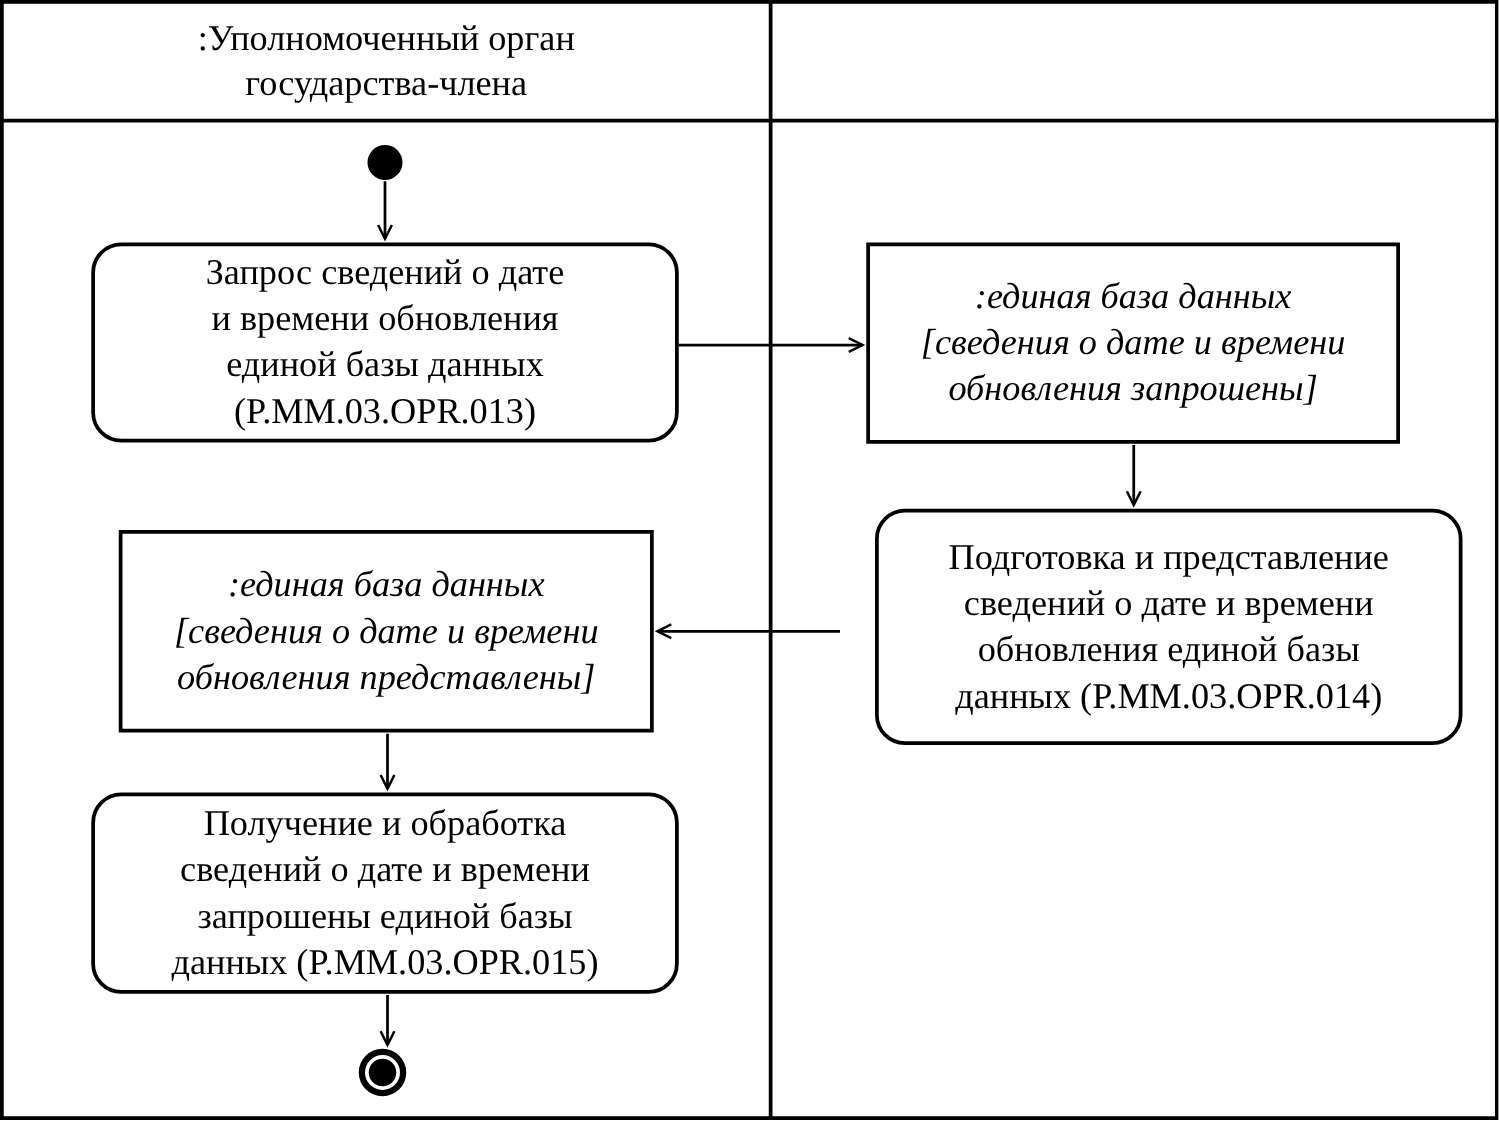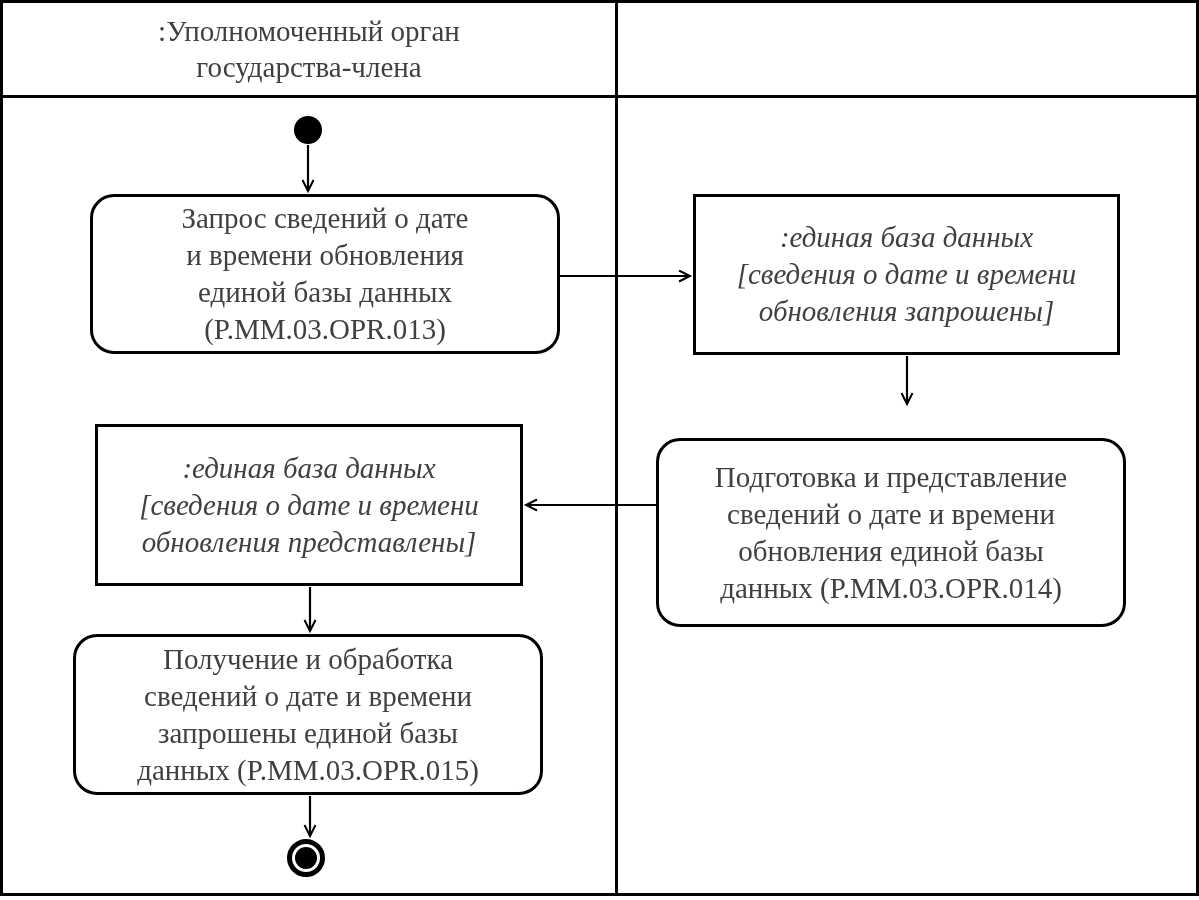":Уполномоченный орган" .canvas { color: #404040 -> #000000 }
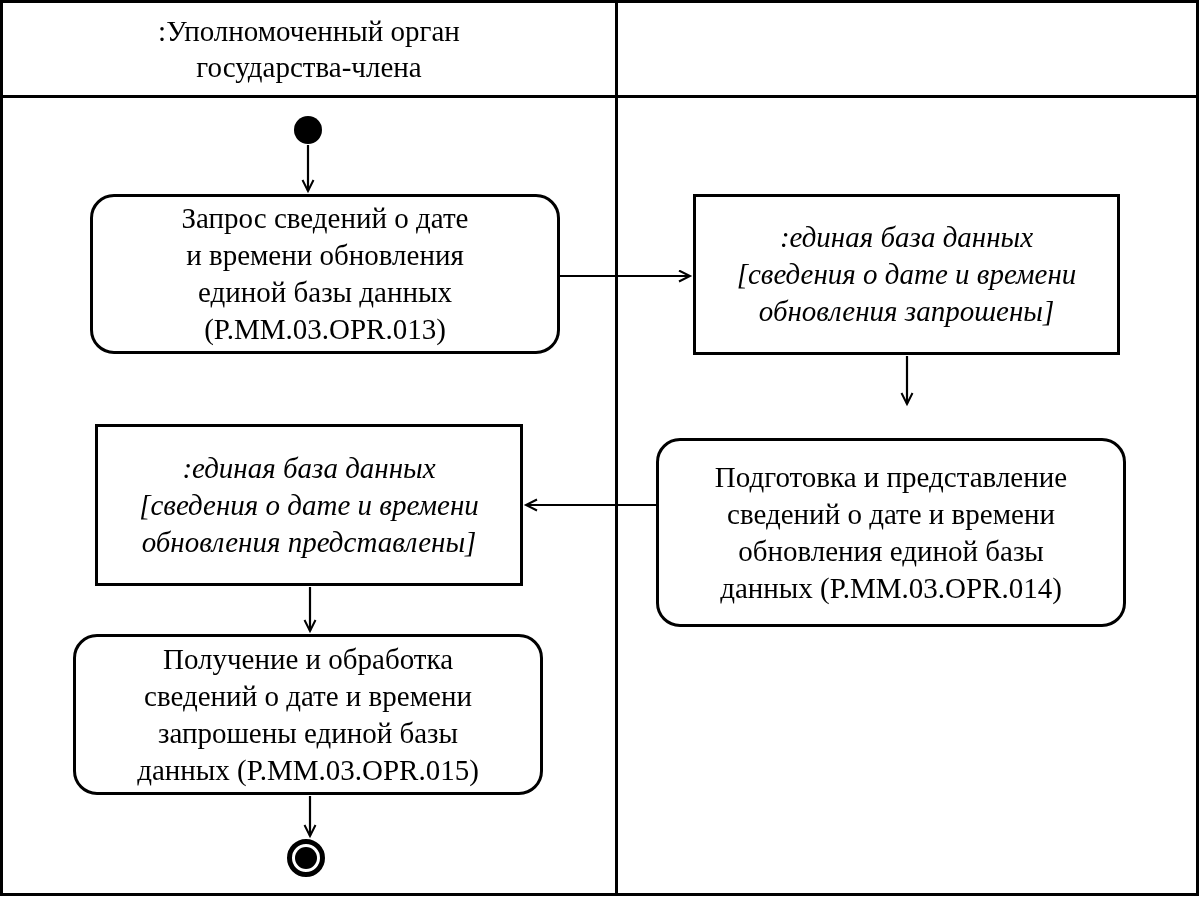"Запрос сведений о дате" .act-request { left: 90px -> 73px }
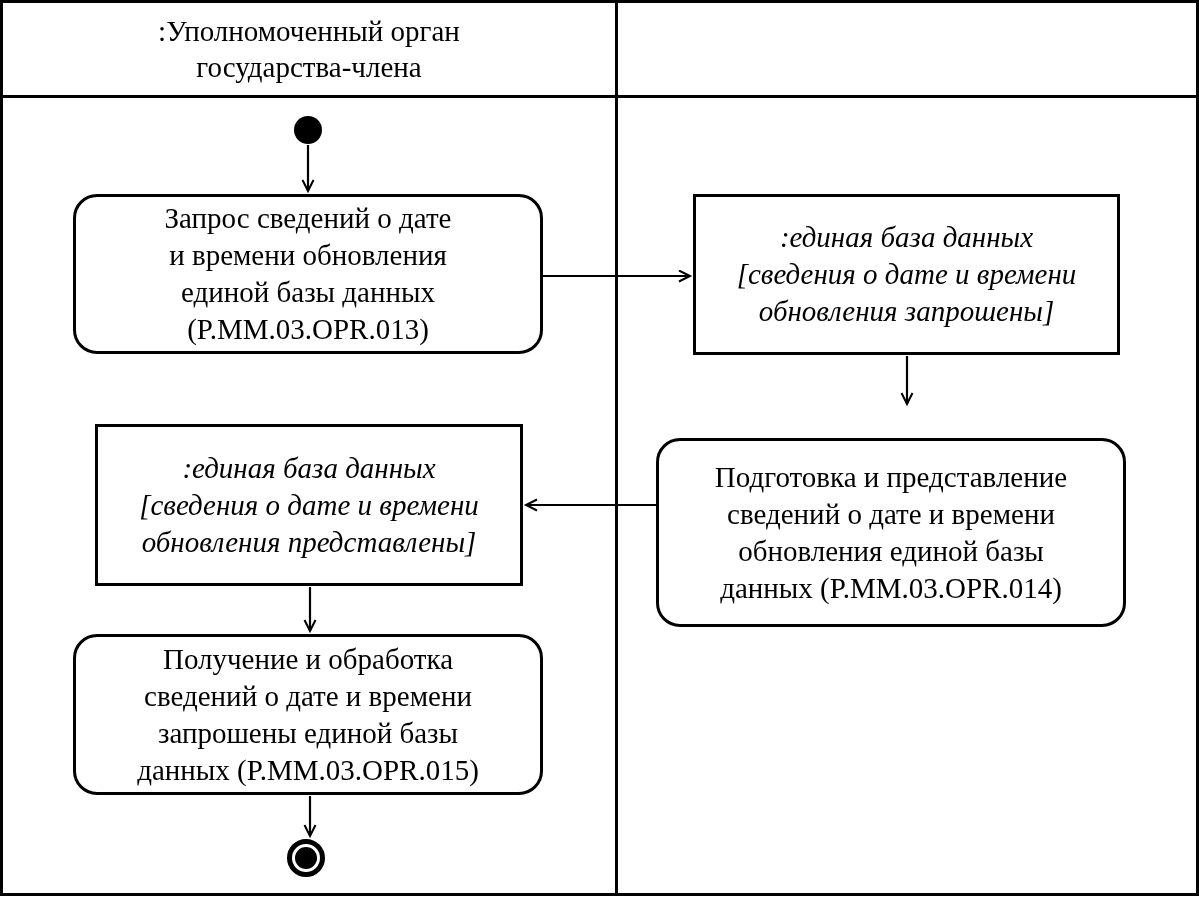"Подготовка и представление" .act-prepare { left: 656px -> 700px; margin-top: 31px -> none }
